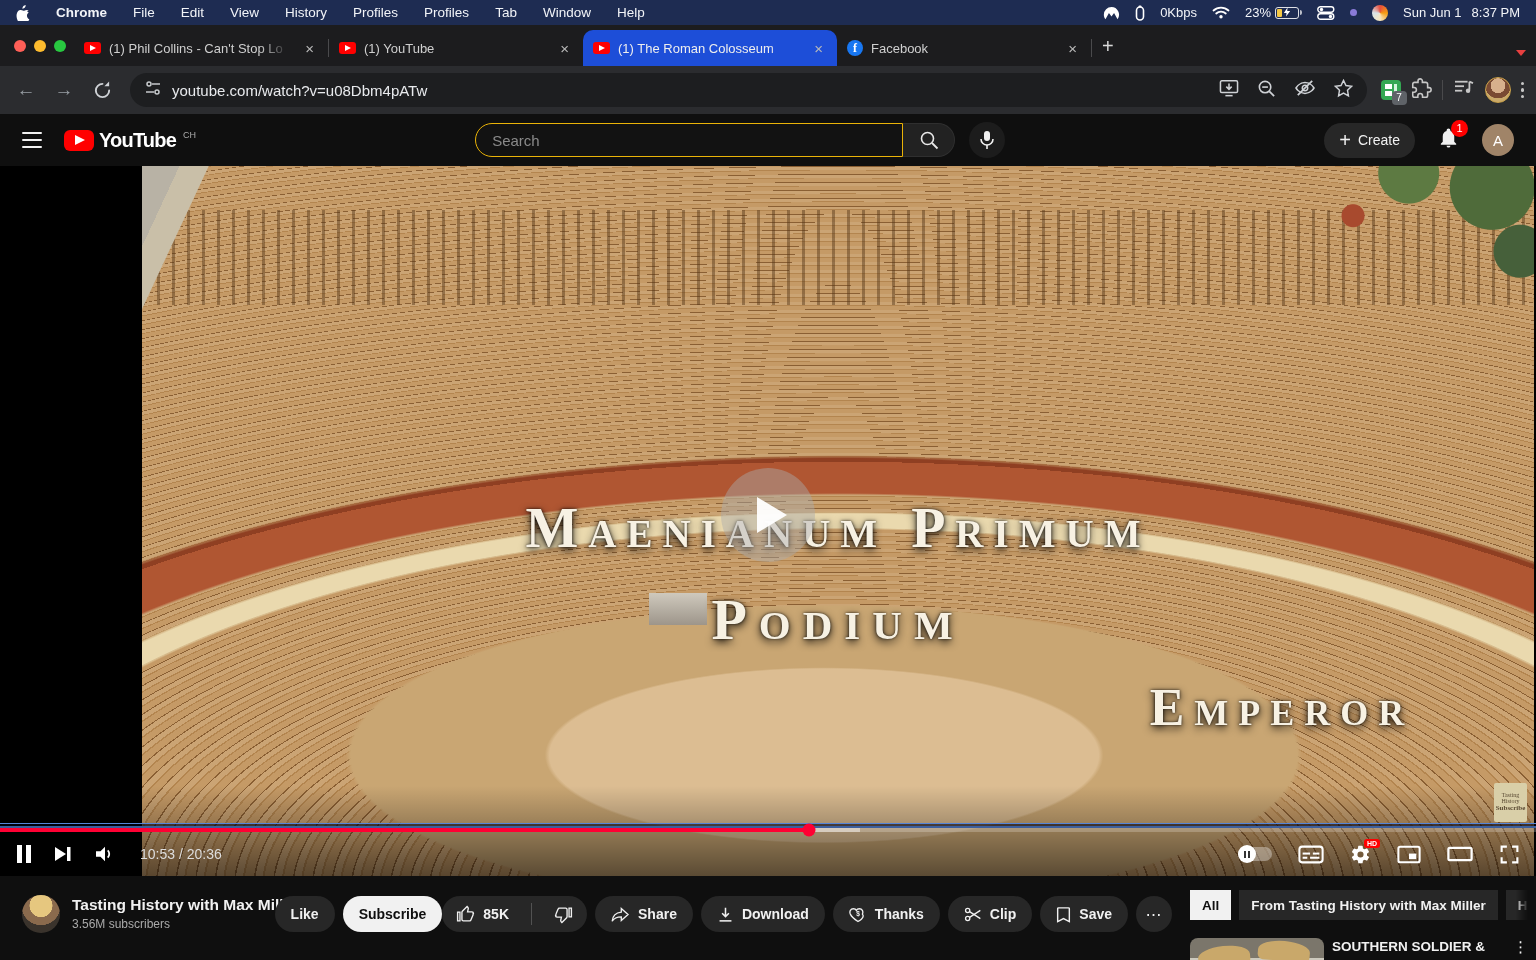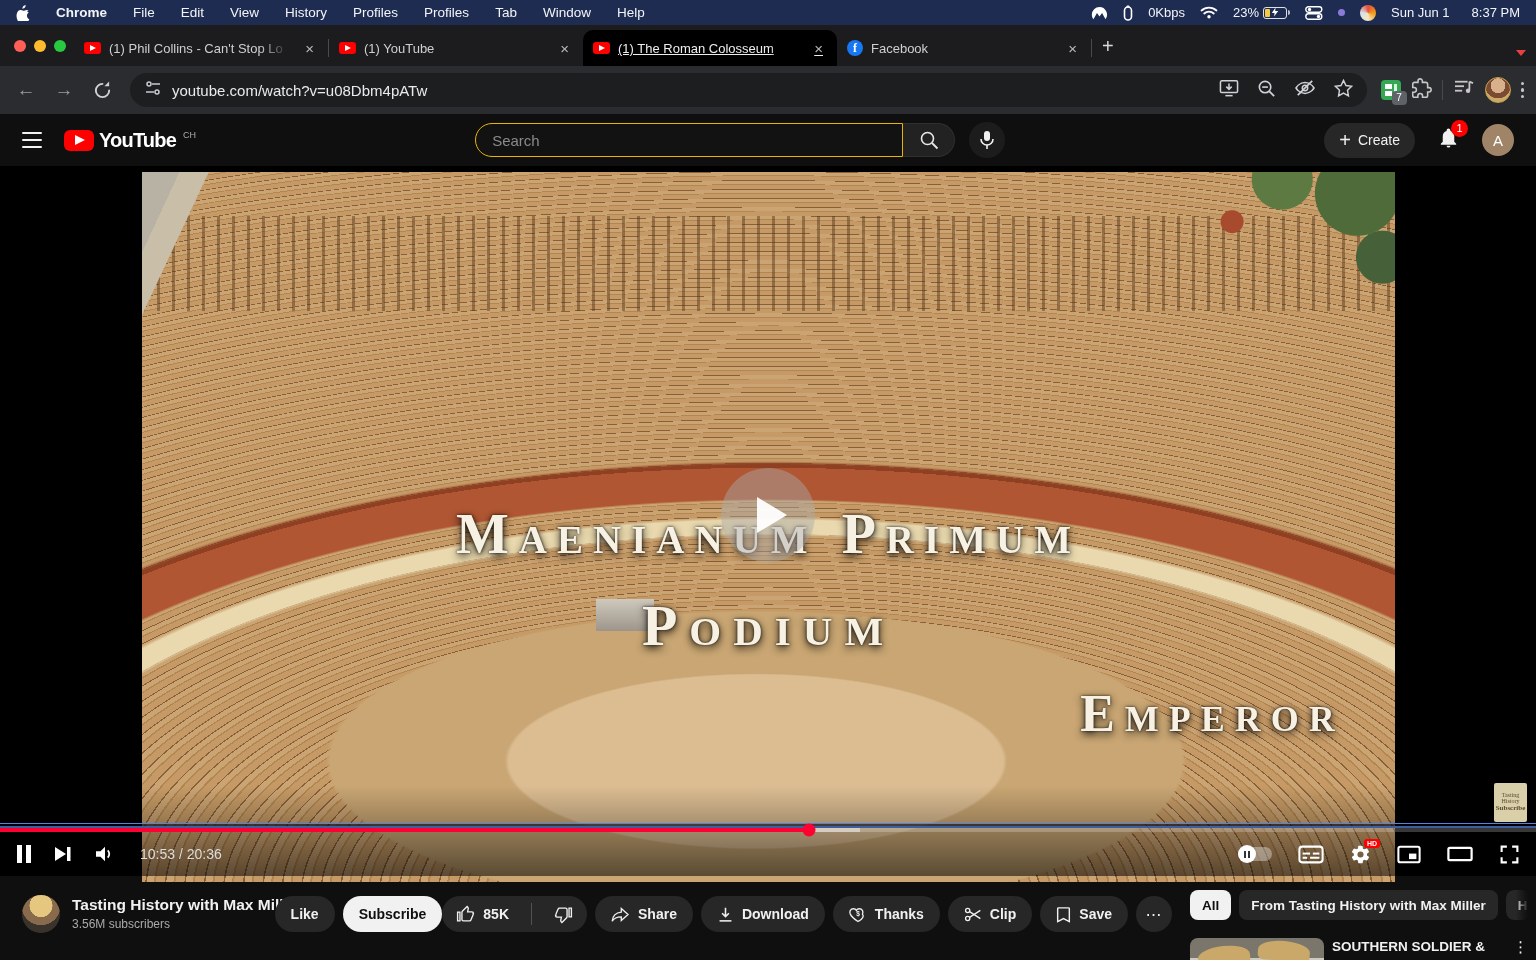"Sun Jun 1" .clock { gap: 22px -> 10px }
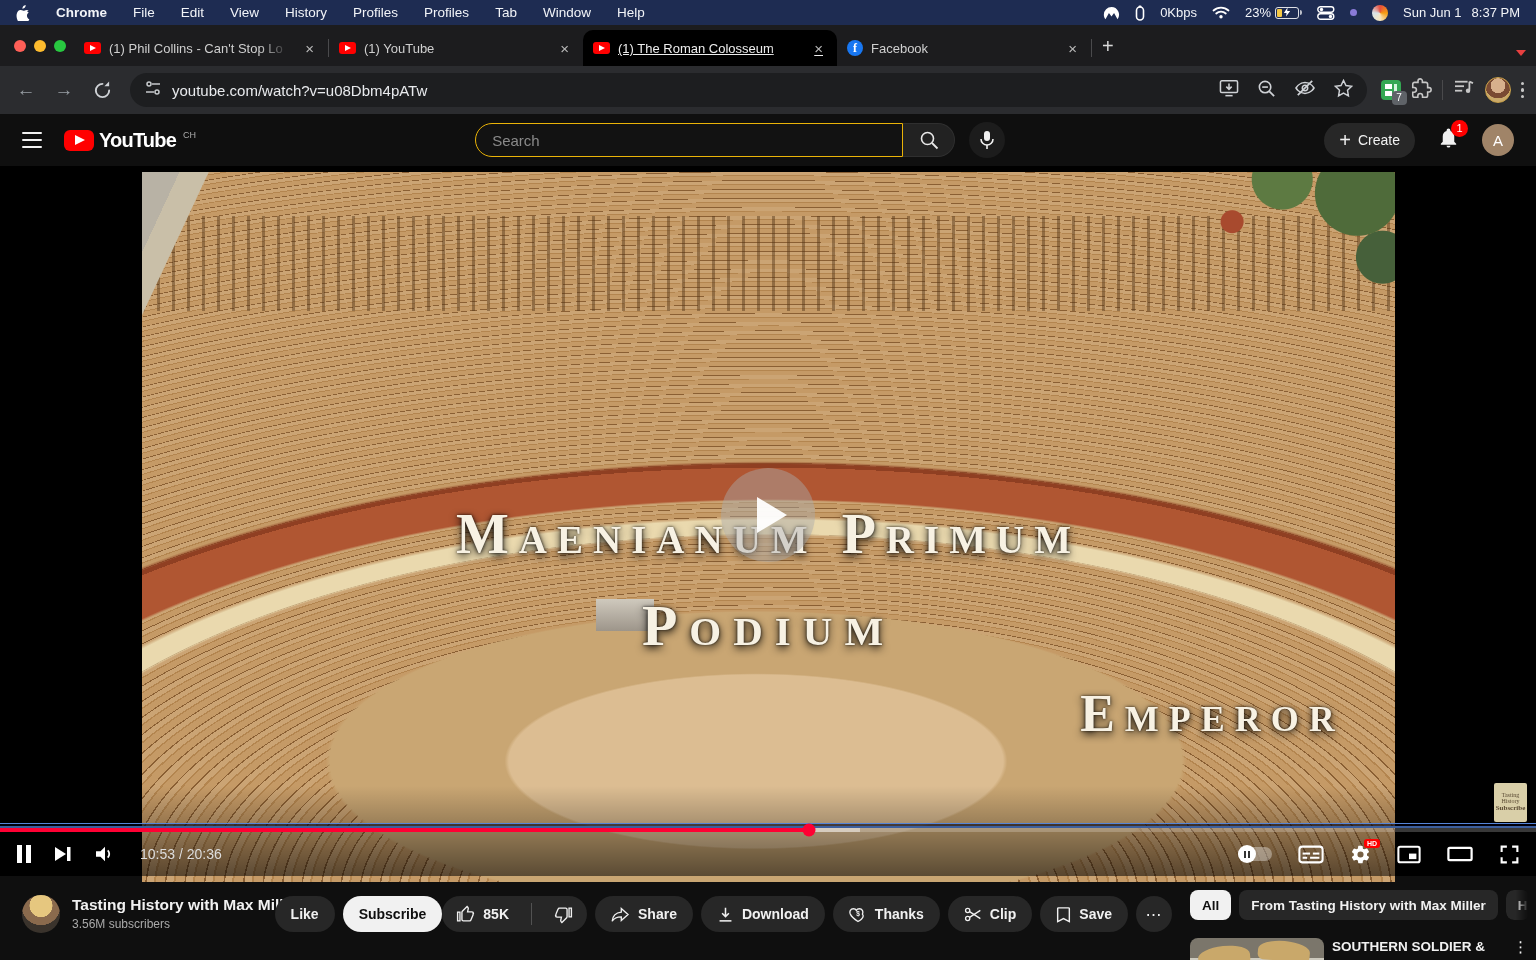"(1) The Roman Colosseum" .tab.active { background: #000000 -> #1d4ed8; text-decoration: underline -> none }
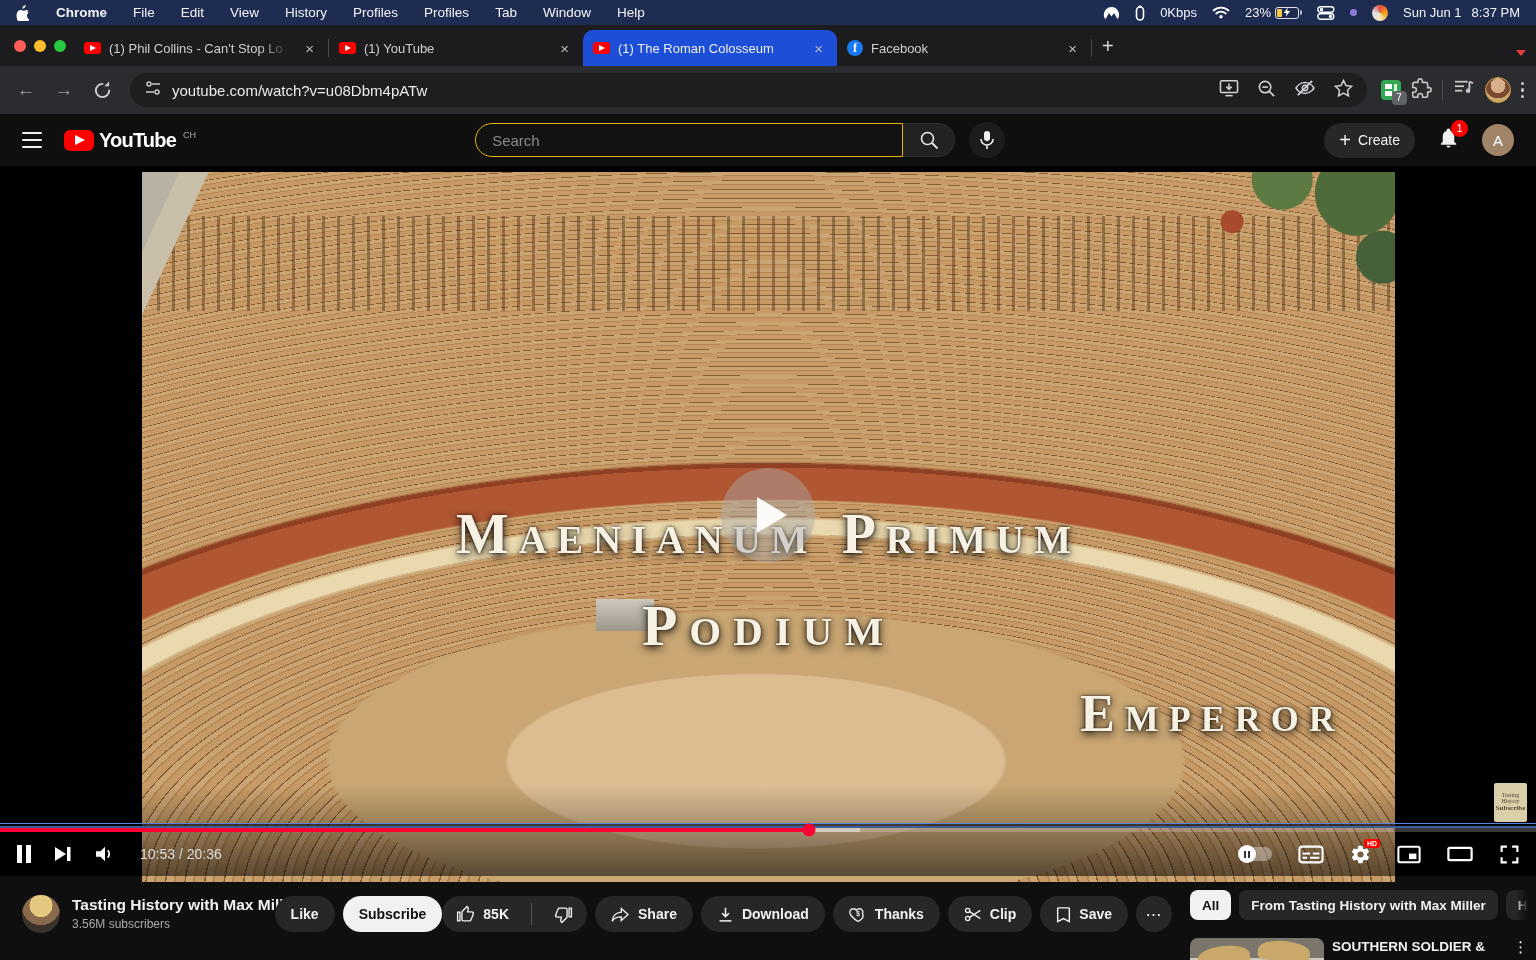"Maenianum Primum" .video-frame { top: 6px -> 0; width: 1253px -> 1392px }
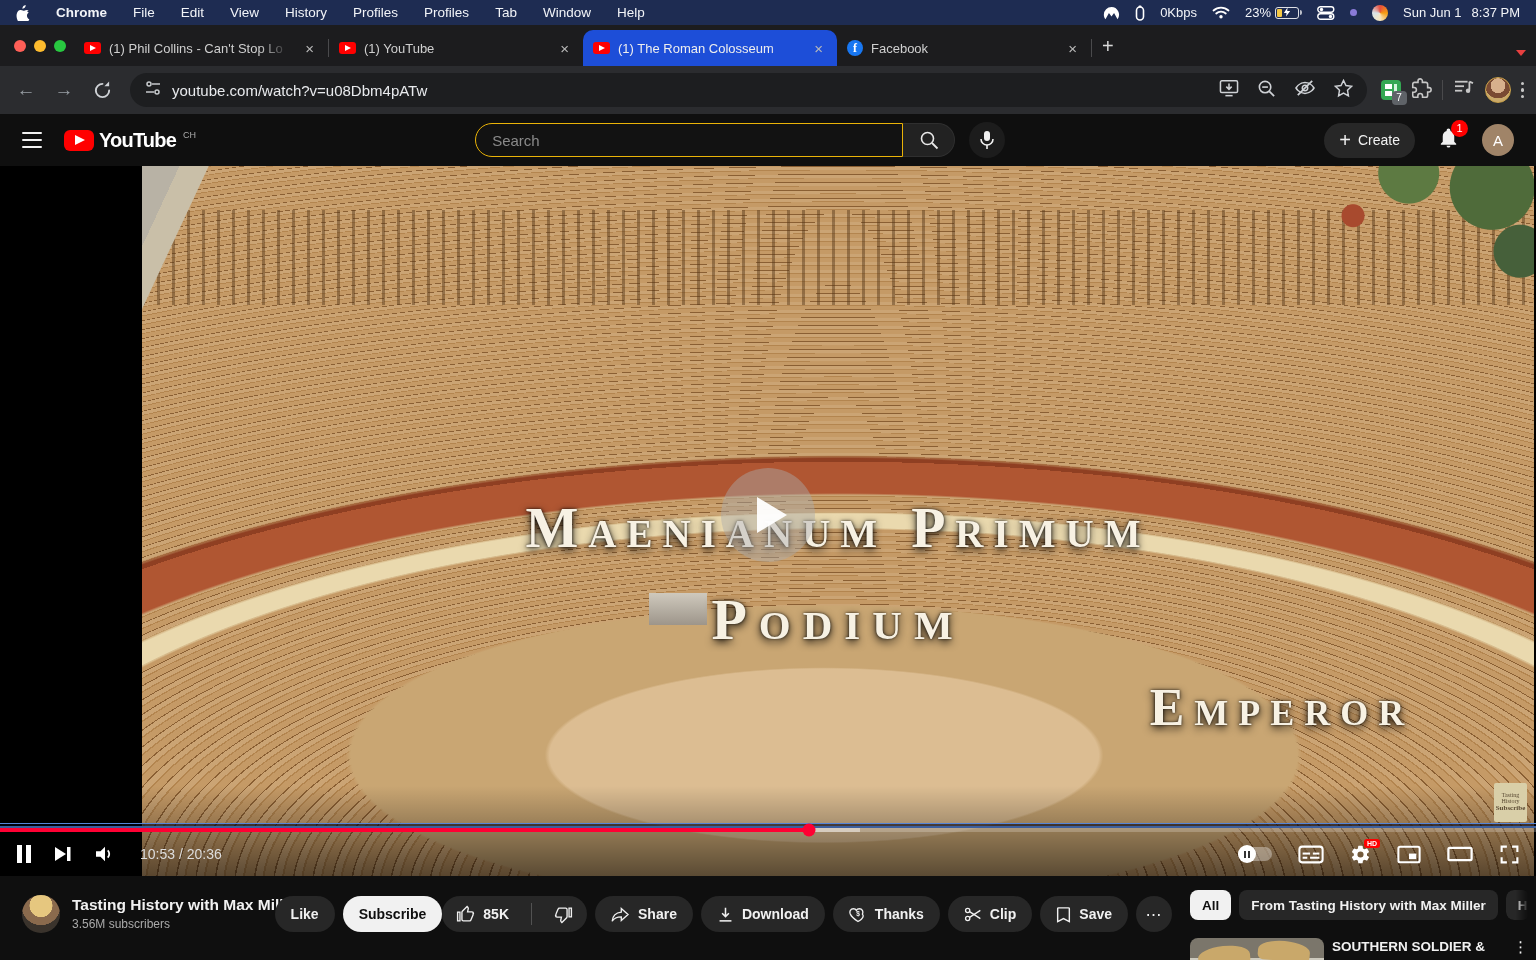"All" .chip { border-radius: 8px -> 0 }
